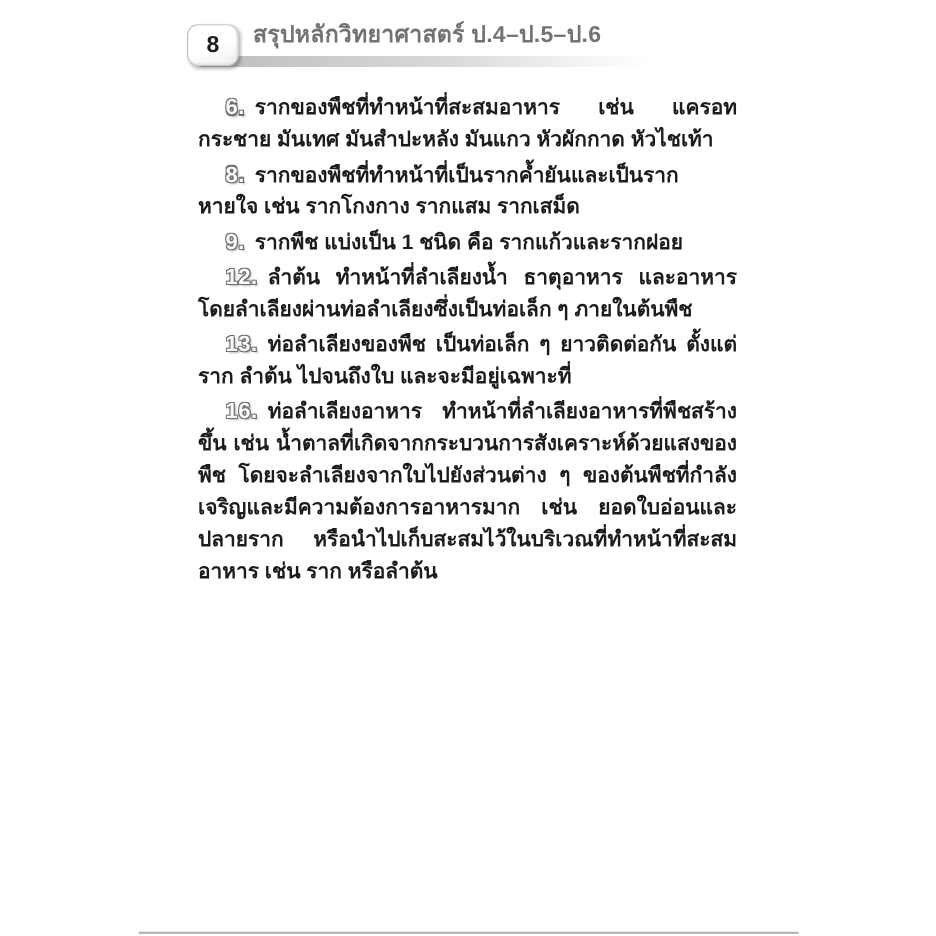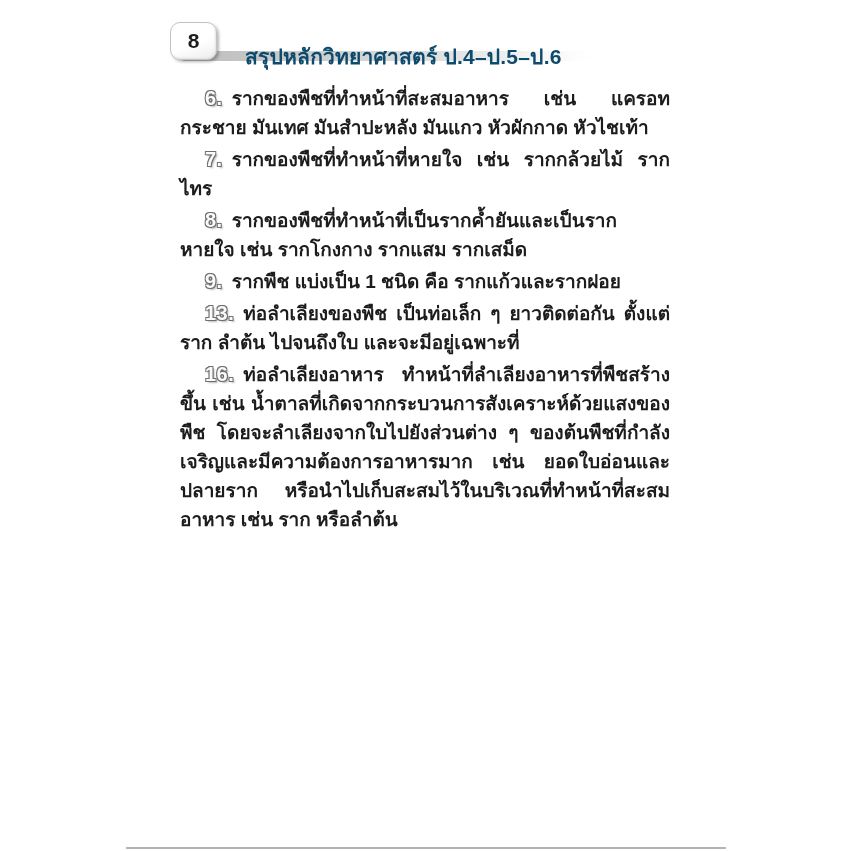"สรุปหลักวิทยาศาสตร์ ป.4–ป.5–ป.6" .header-title { color: #0c4a6e -> #737373; margin-left: 15px -> none; top: 40px -> 14px }
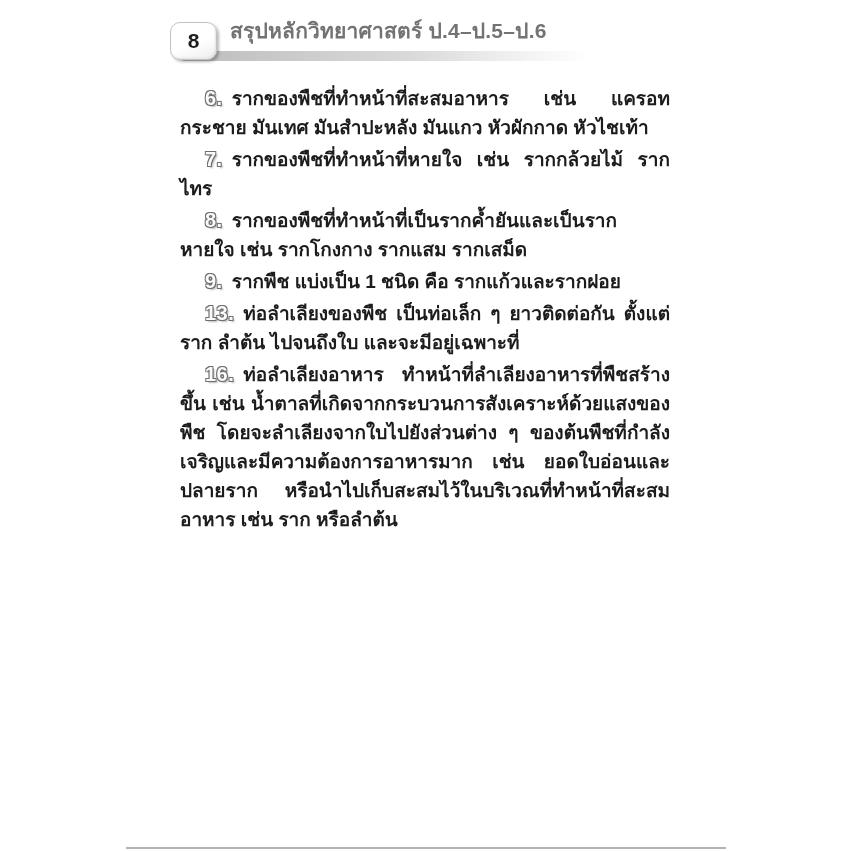"7. รากของพืชที่ทำหน้าที่หายใจ เช่น" p.item { html: <p><span>7.</span><span>รากของพืชที่ทำหน้าที่หายใจ</span><span> เช่น รากกล้วยไม้ รากไทร</span></p> -> none }
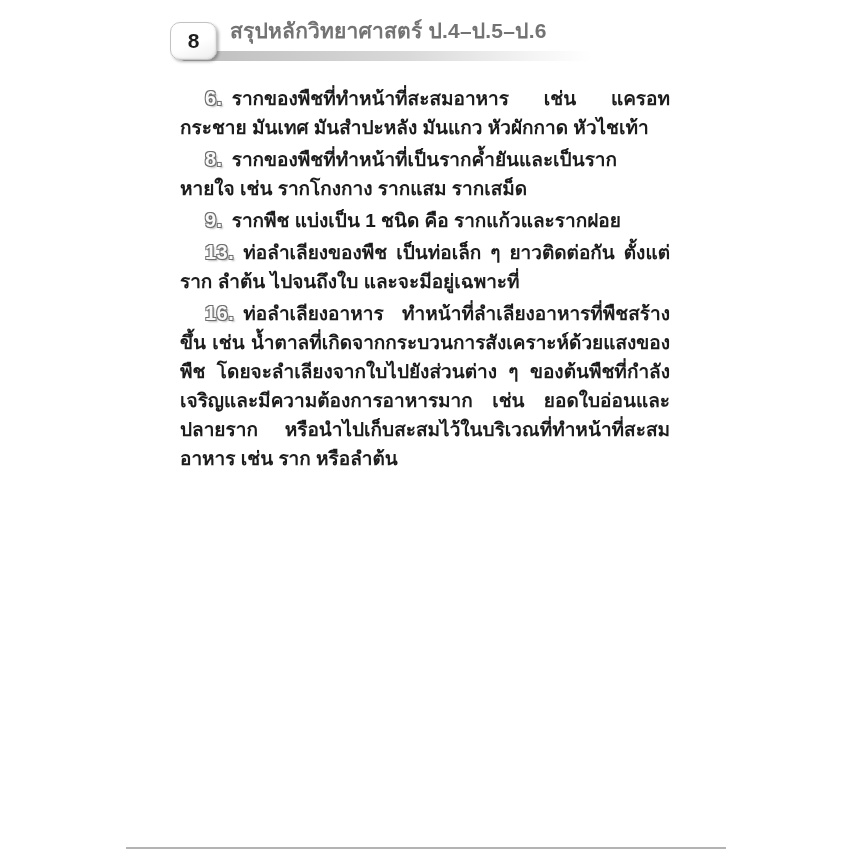"12. ลำต้น ทำหน้าที่ลำเลียงน้ำ ธาตุอาหาร" p.item { html: none -> <p><span>12.</span><span>ลำต้น</span><span> ทำหน้าที่ลำเลียงน้ำ ธาตุอาหาร และอาหาร โดยลำเลียงผ่านท่อลำเลียงซึ่งเป็นท่อเล็ก ๆ ภายในต้นพืช</span></p> }
